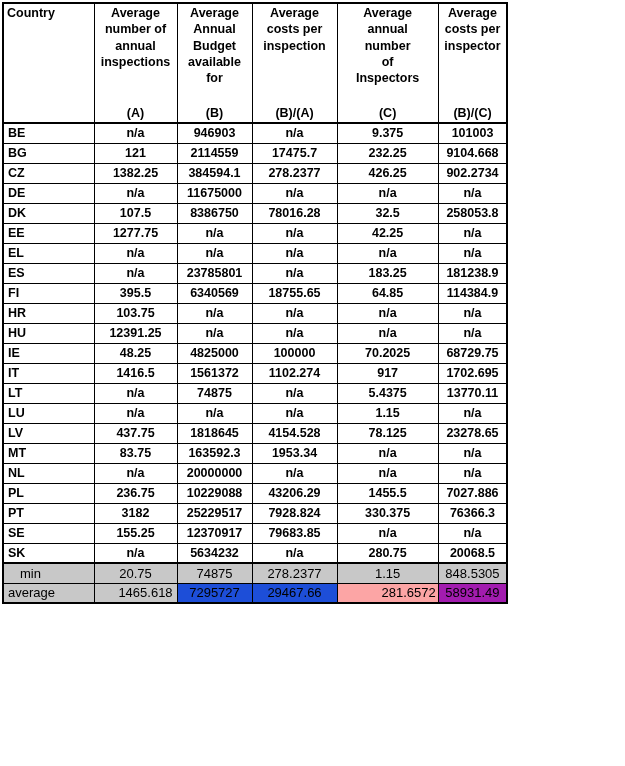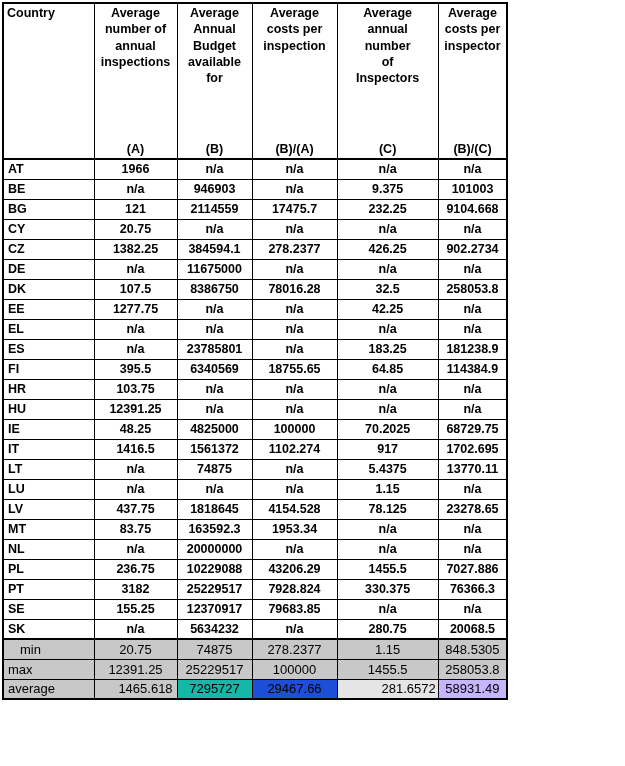"Country" thead th { height: 156px -> 120px }
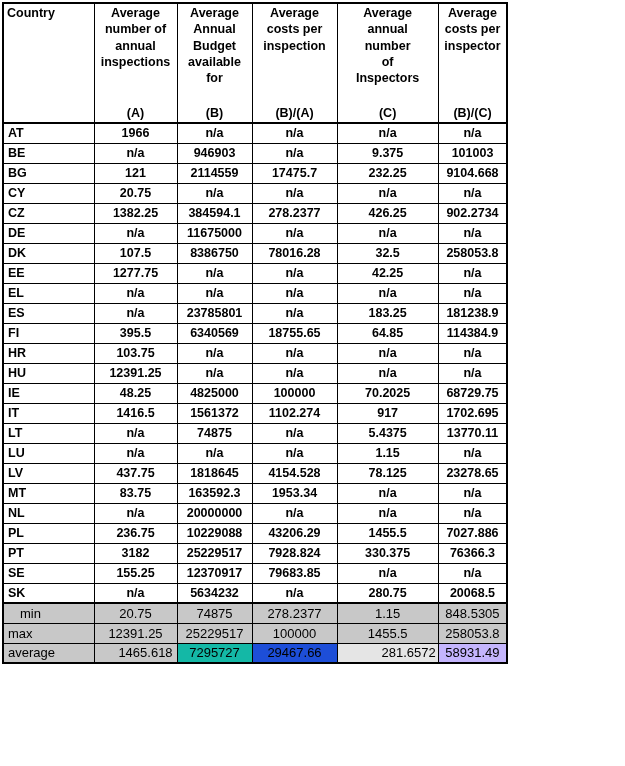"AT" tr { html: <tr> <td>AT</td> <td>1966</td> <td>n/a</td> <td>n/a</td> <td>n/a</td> <td>n/a</td> </tr> -> none }
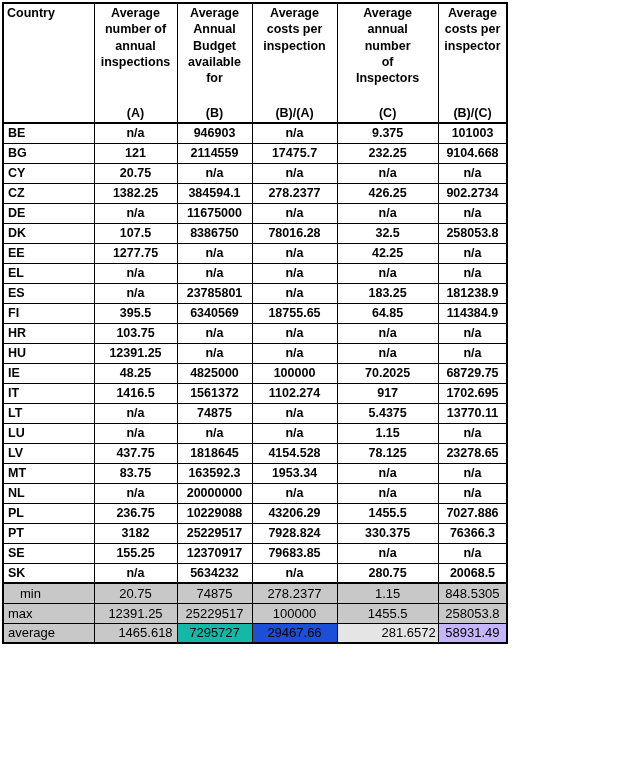"CY" tr { html: <tr> <td>CY</td> <td>20.75</td> <td>n/a</td> <td>n/a</td> <td>n/a</td> <td>n/a</td> </tr> -> none }
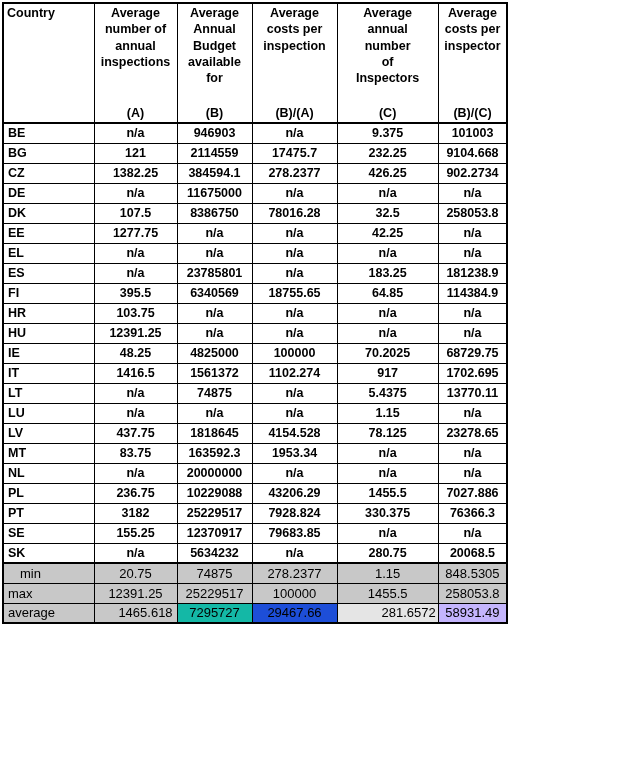"max" tr { html: <tr> <td>max</td> <td>12391.25</td> <td>25229517</td> <td>100000</td> <td>1455.5</td> <td>258053.8</td> </tr> -> none }
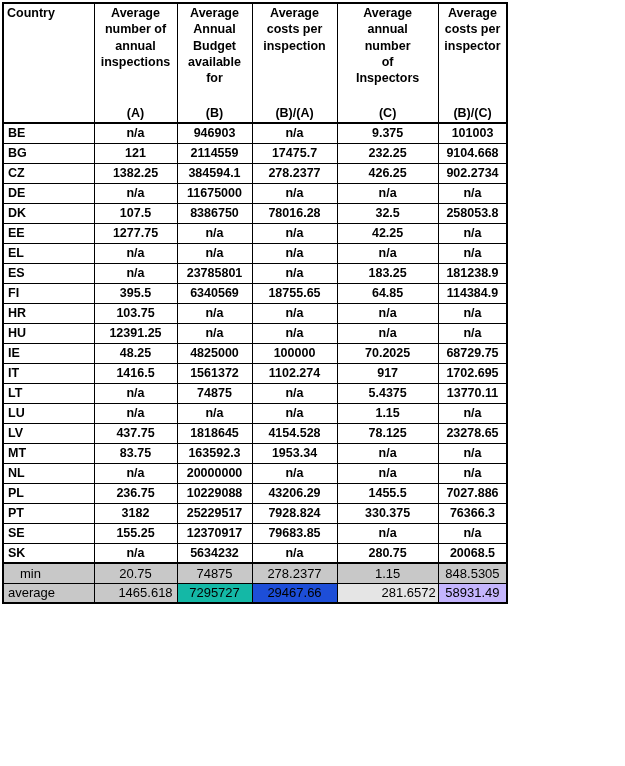"7295727" td.num { background: #14b8a6 -> #1d4ed8 }
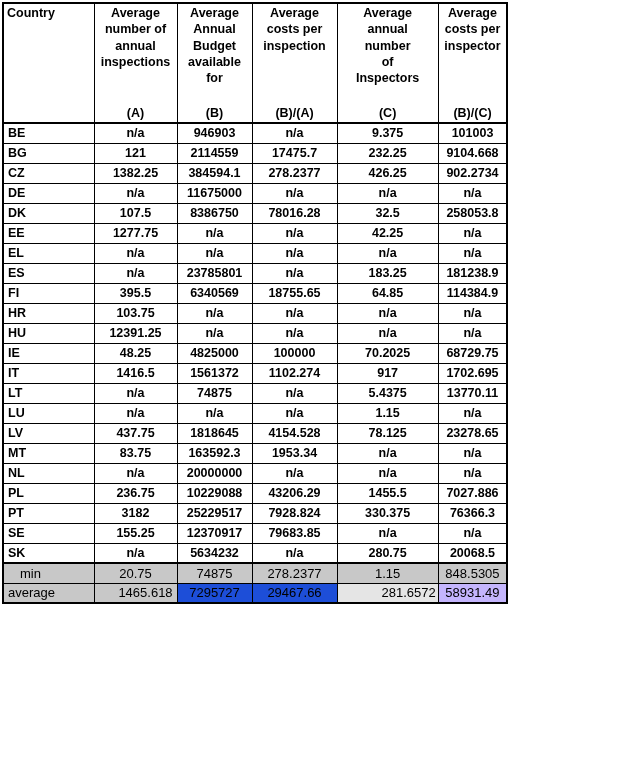"281.6572" td.num { background: #e5e5e5 -> #fca5a5 }
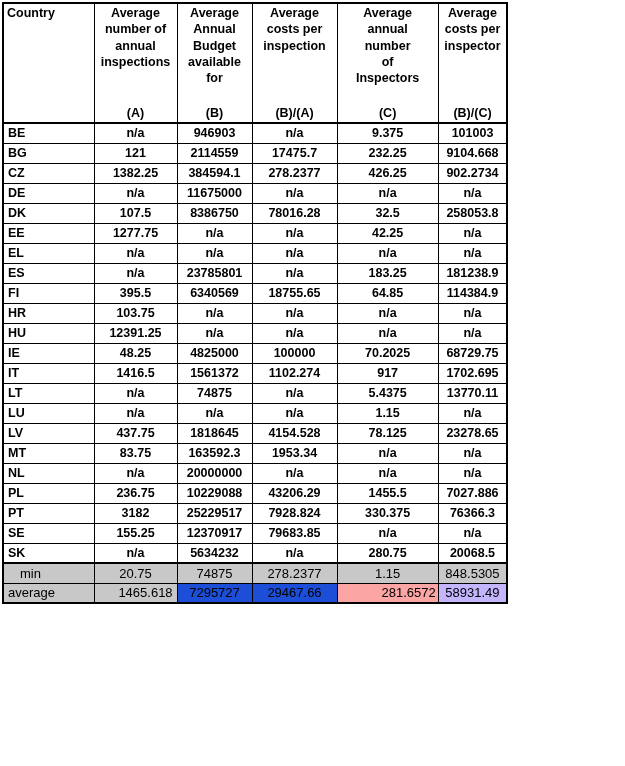"58931.49" td.num { background: #c4b5fd -> #a21caf }
